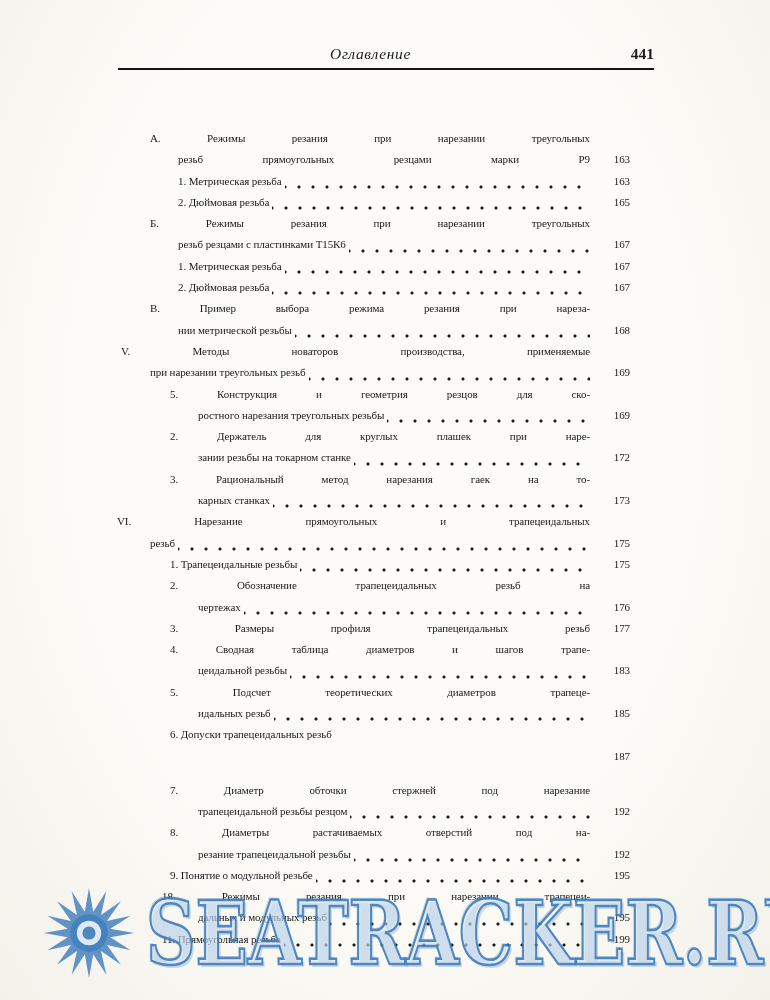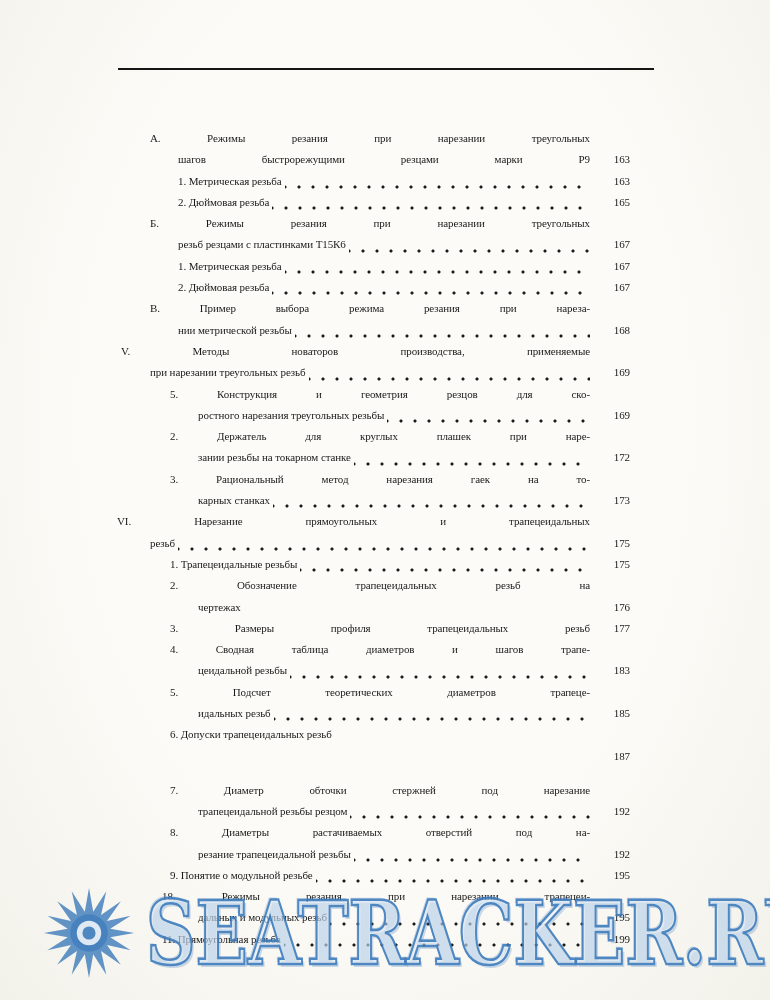"Оглавление" header.page-header { html: none -> <header> <span>Оглавление</span> <span>441</span> </header> }
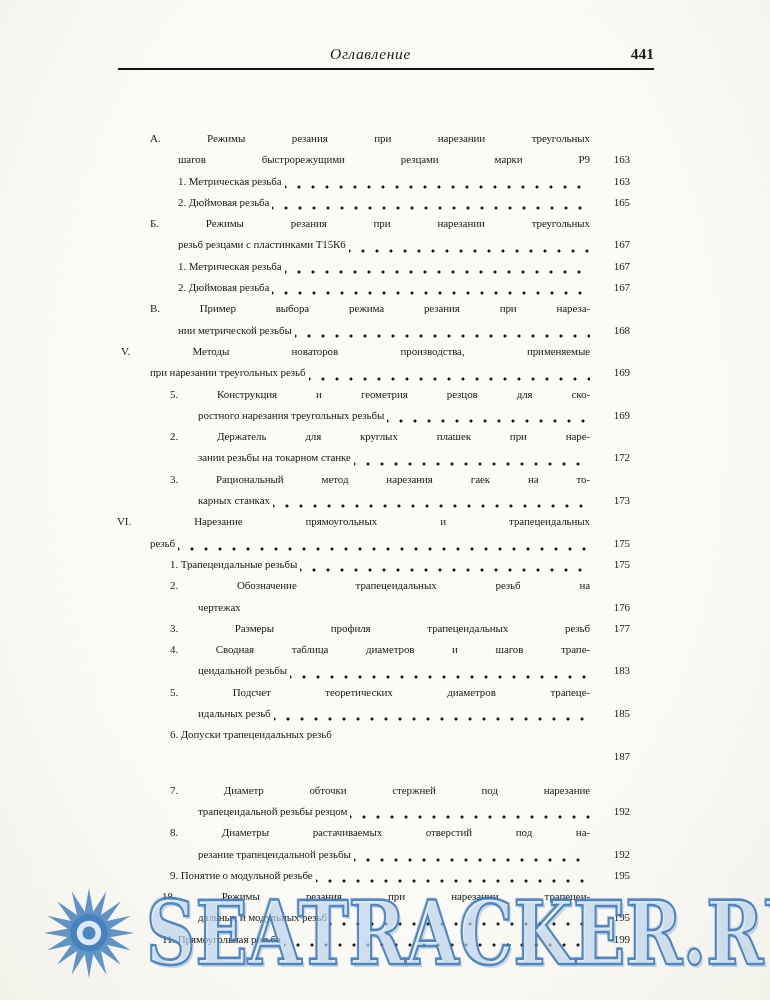"шагов быстрорежущими резцами марки Р9" span.toc-text { text: шагов быстрорежущими -> резьб прямоугольных }
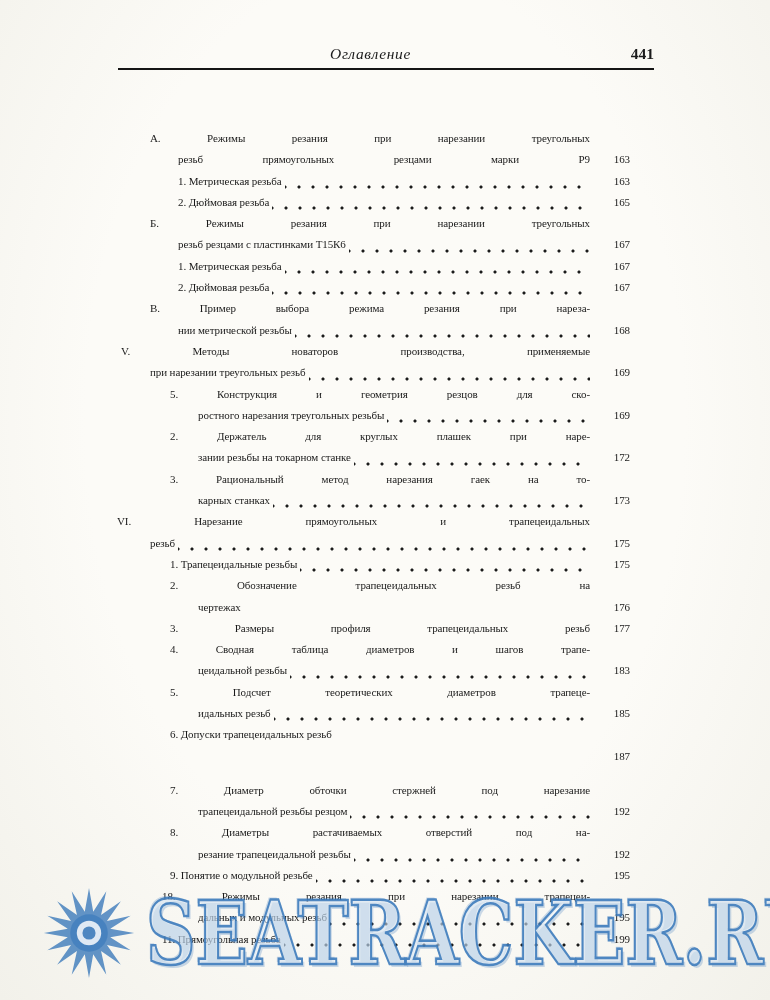"чертежах" div.toc-line { align-items: flex-end -> none }
